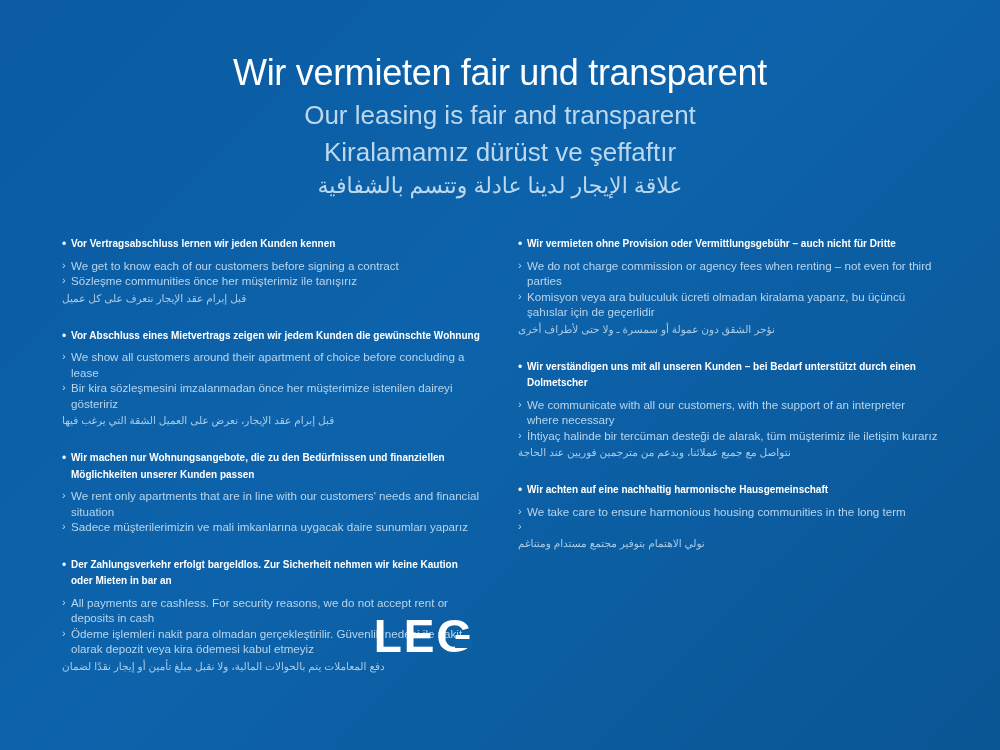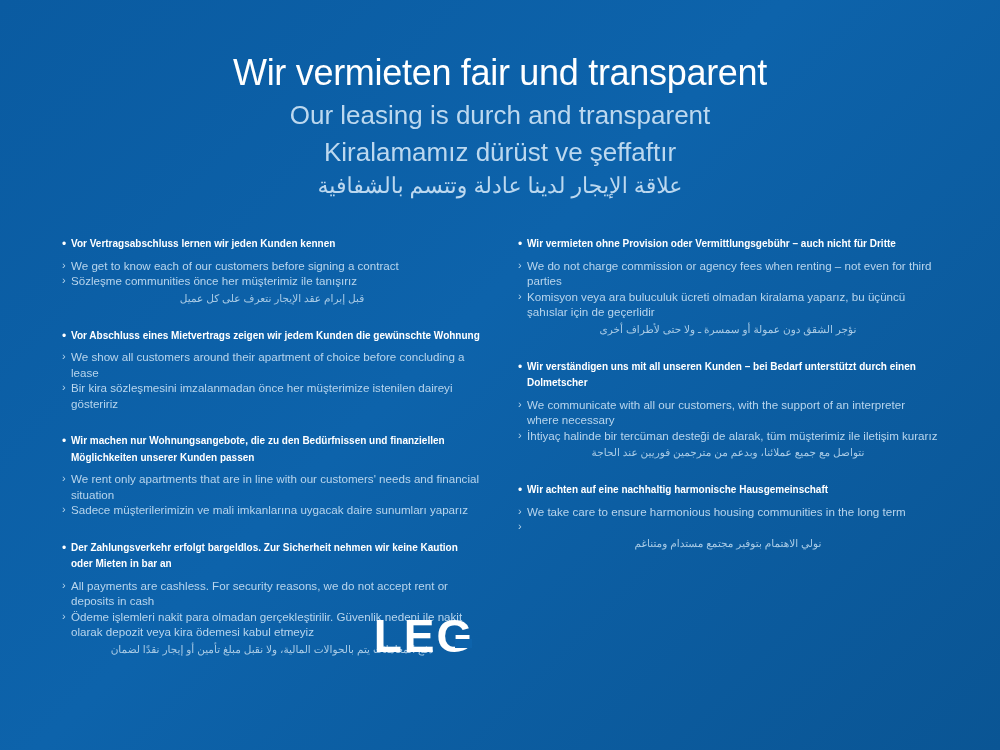"Our leasing is durch and" div.h-en { text: durch -> fair }
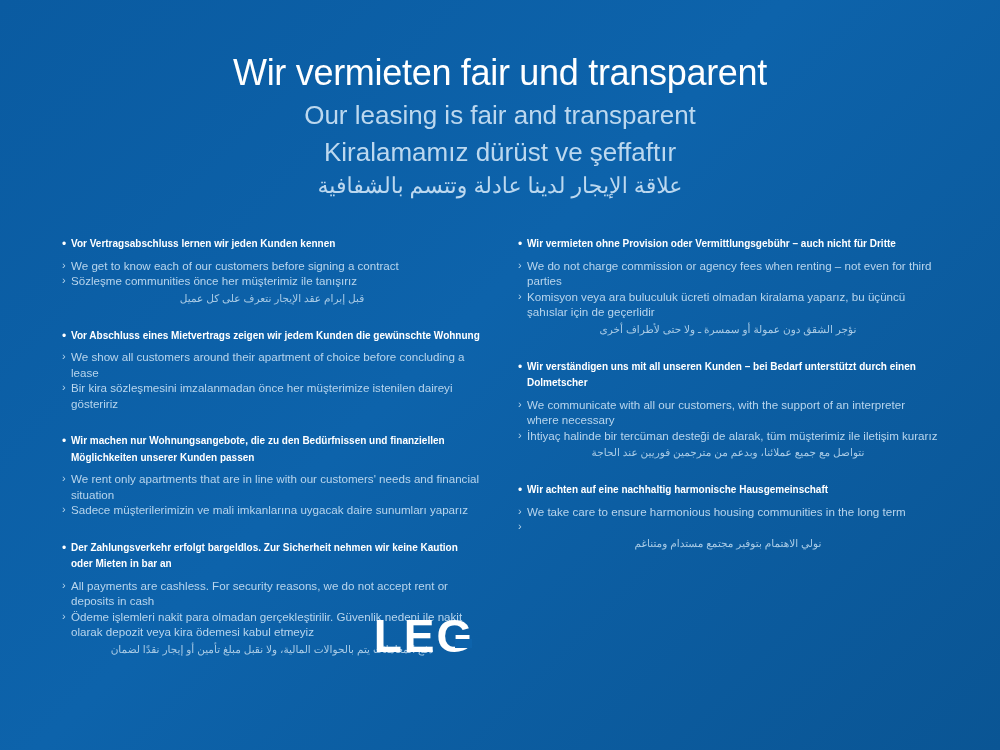"قبل إبرام عقد الإيجار نتعرف" .ar-line { text-align: center -> left }
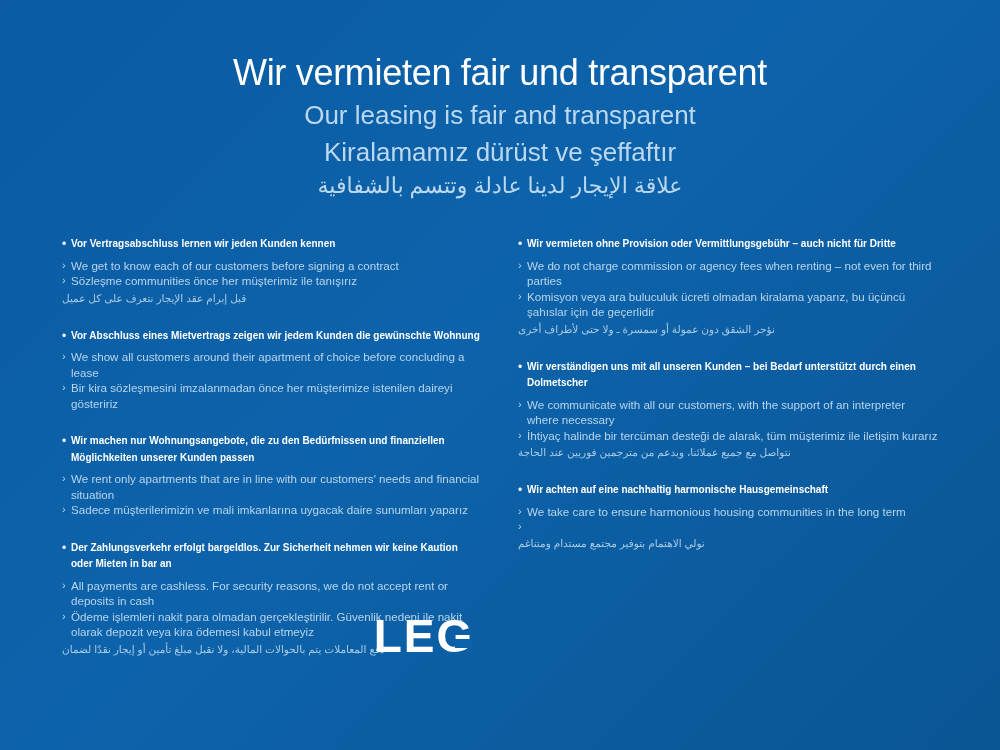"قبل إبرام عقد الإيجار، نعرض" div.ar-line { html: none -> <div>قبل إبرام عقد الإيجار، نعرض على العميل الشقة التي يرغب فيها</div> }
